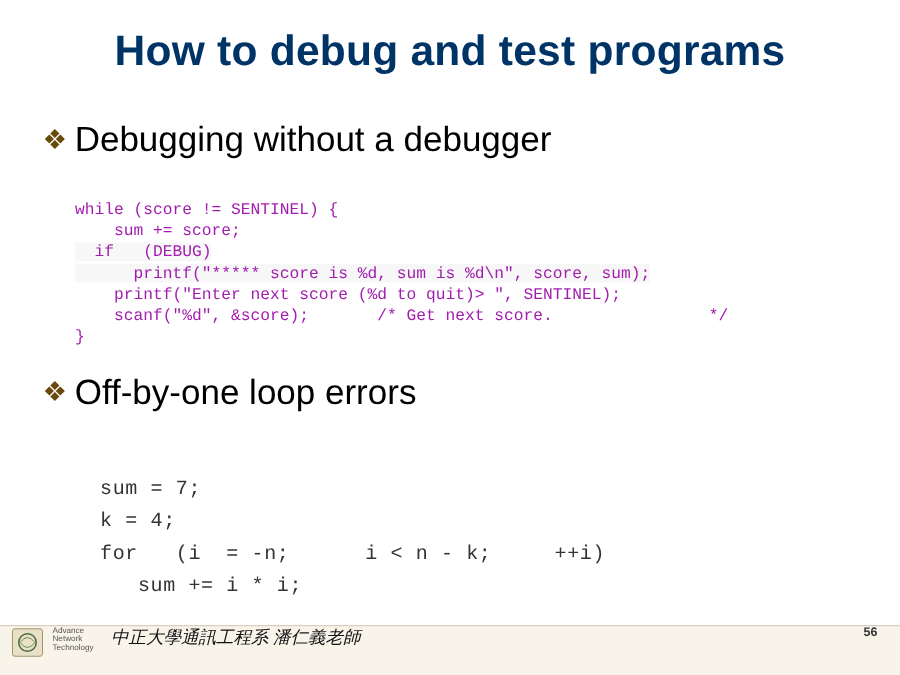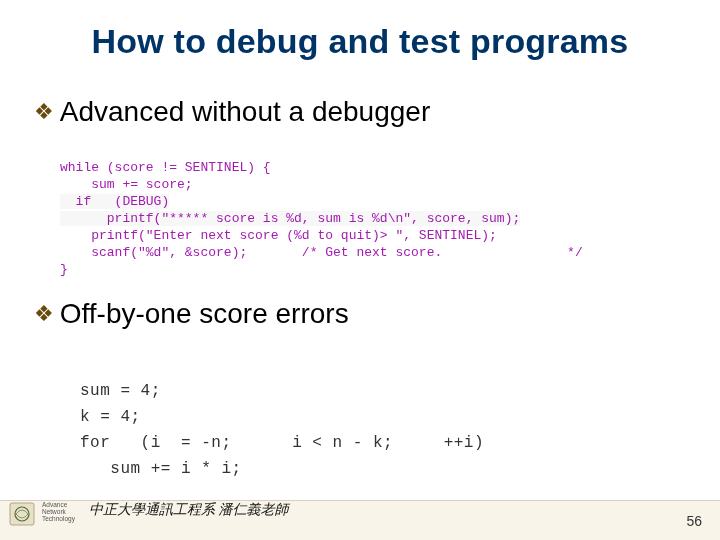"Advanced without a debugger" span { text: Advanced -> Debugging }
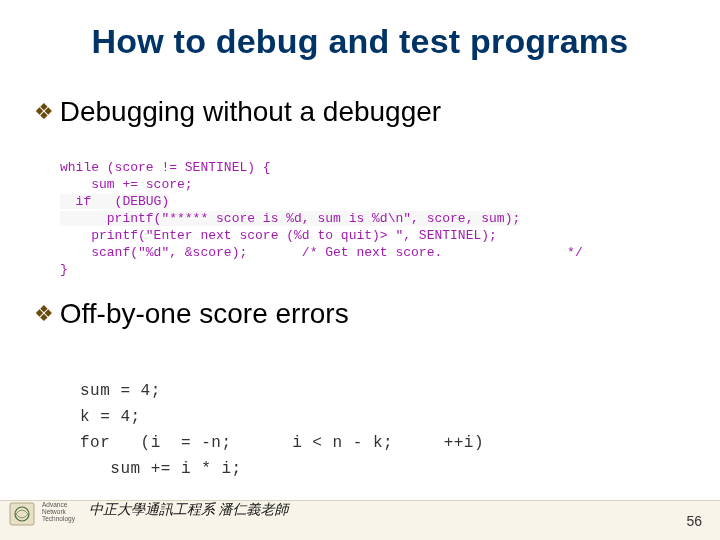"Off-by-one score errors" span { text: score -> loop }
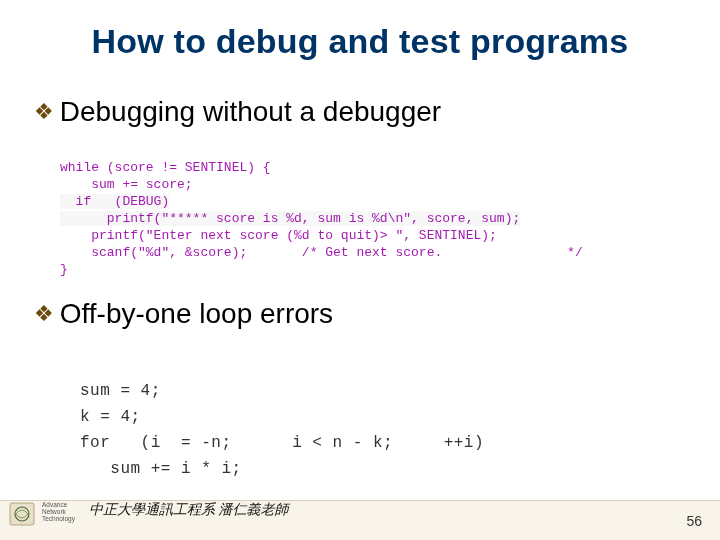"sum = 4;" span { text: 4 -> 7 }
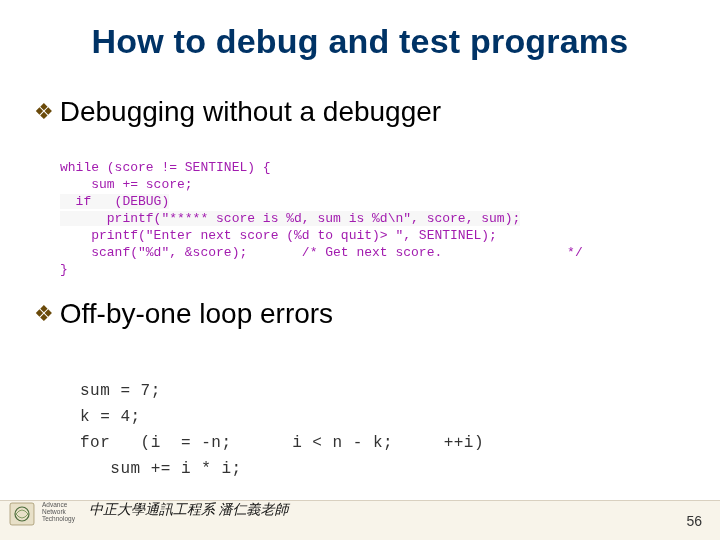"56" .page-num { bottom: 11px -> 28px; font-size: 14px -> 10px; font-weight: none -> bold }
